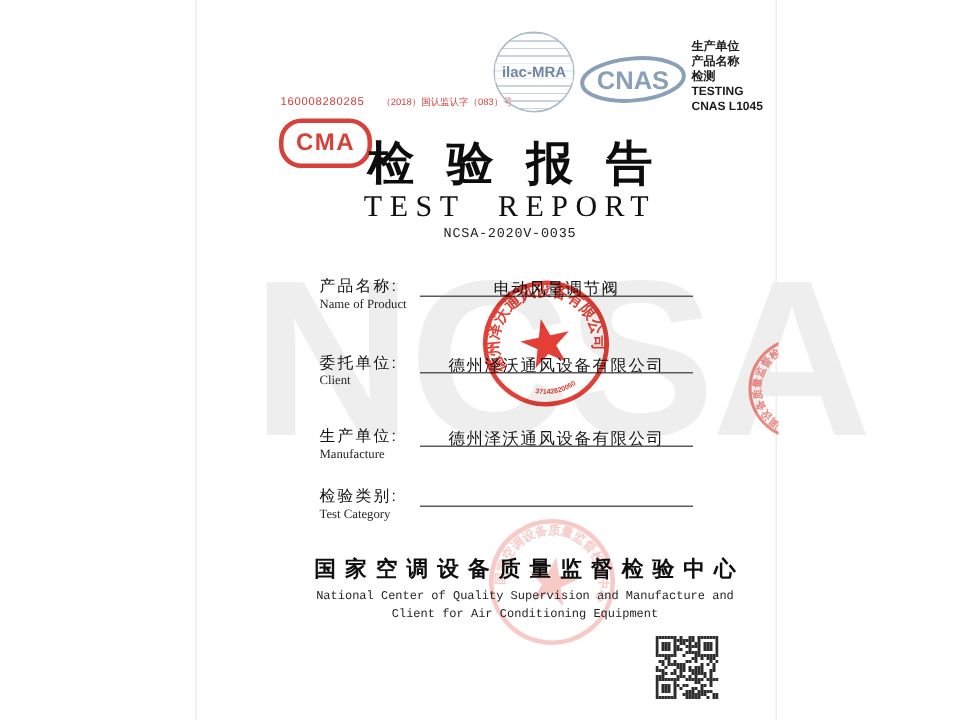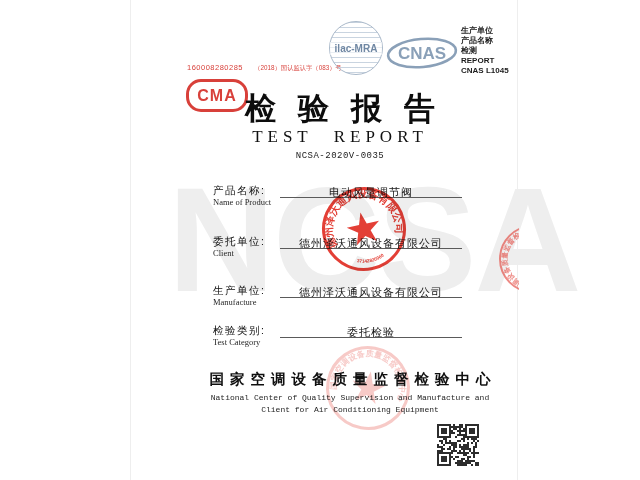"REPORT" div { text: REPORT -> TESTING }
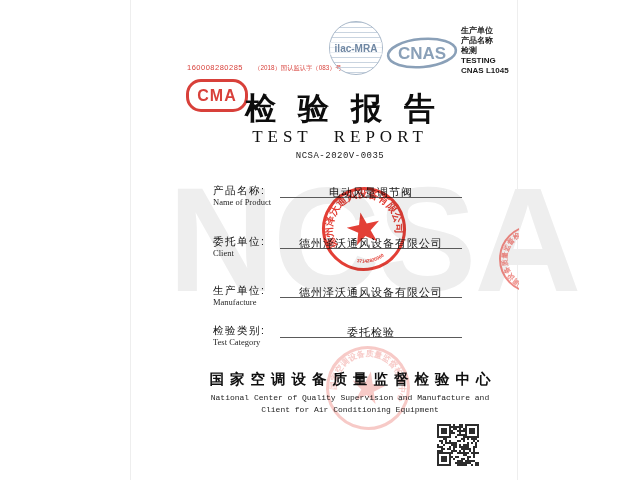"TEST REPORT" .title-en { font-size: 17px -> 20px }
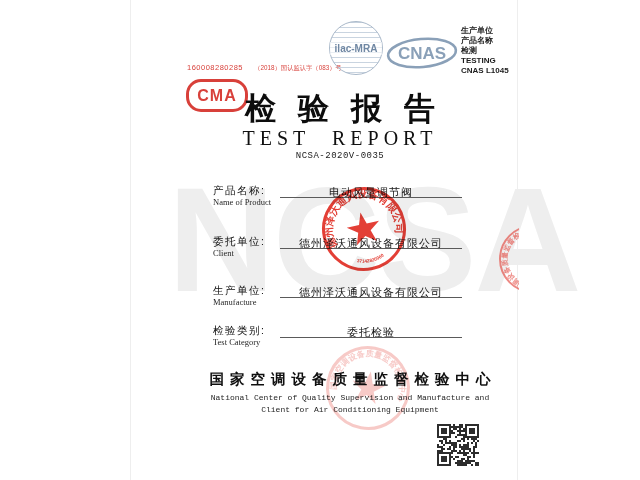"委托检验" div.f-value { html: <div>委托检验</div> -> none }
